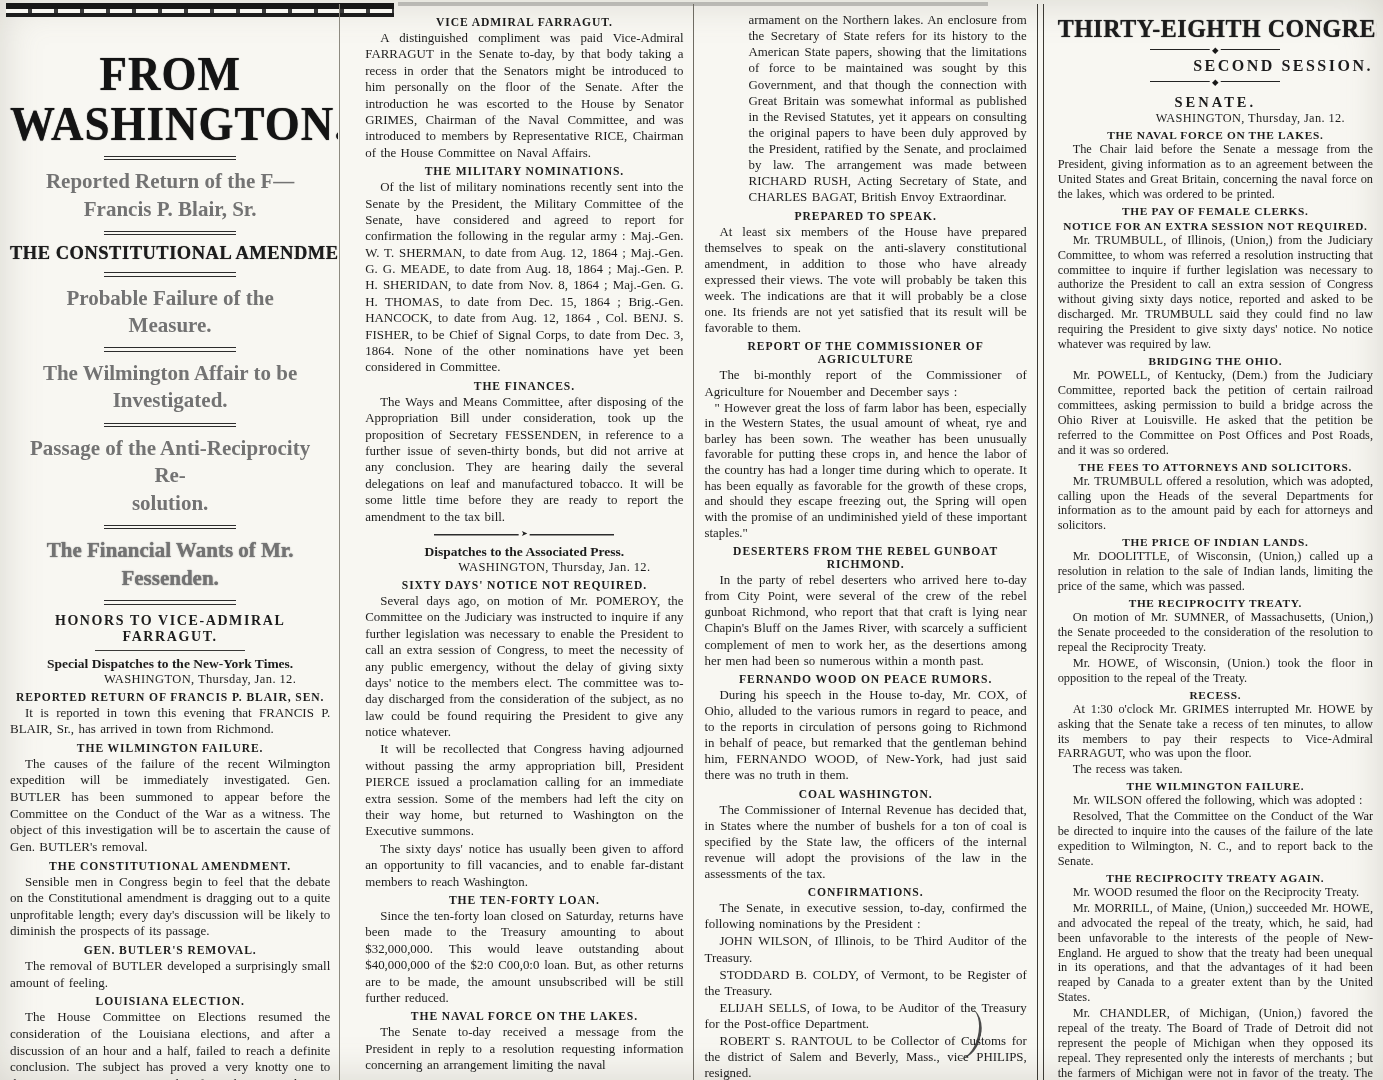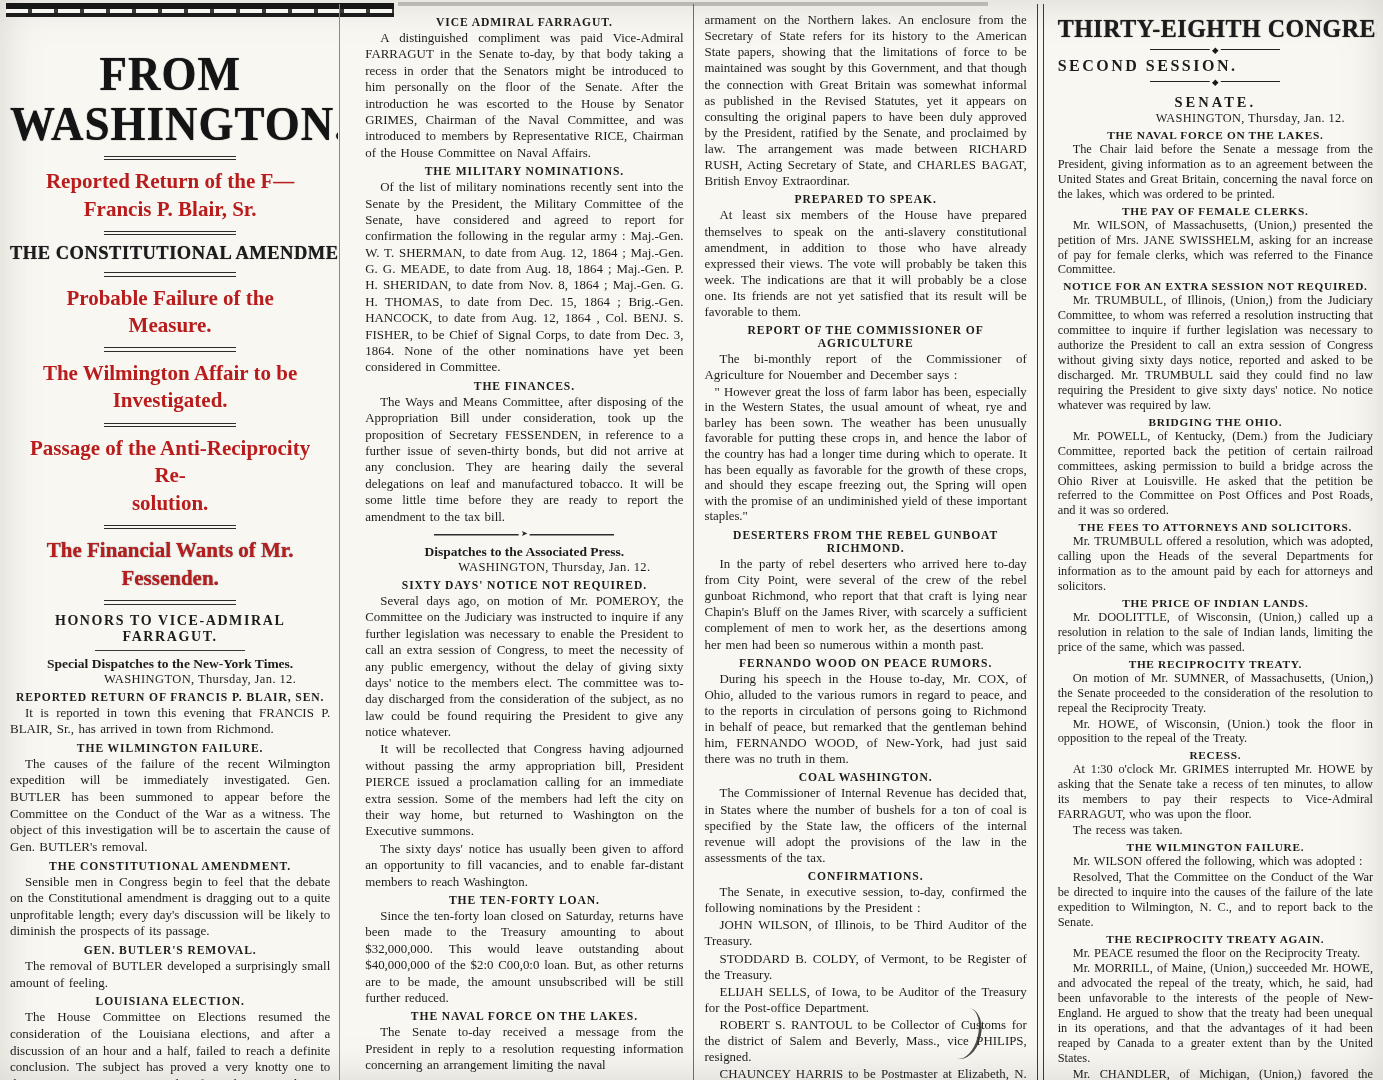"armament on the Northern lakes." .para.noindent { margin-left: none -> 44px }
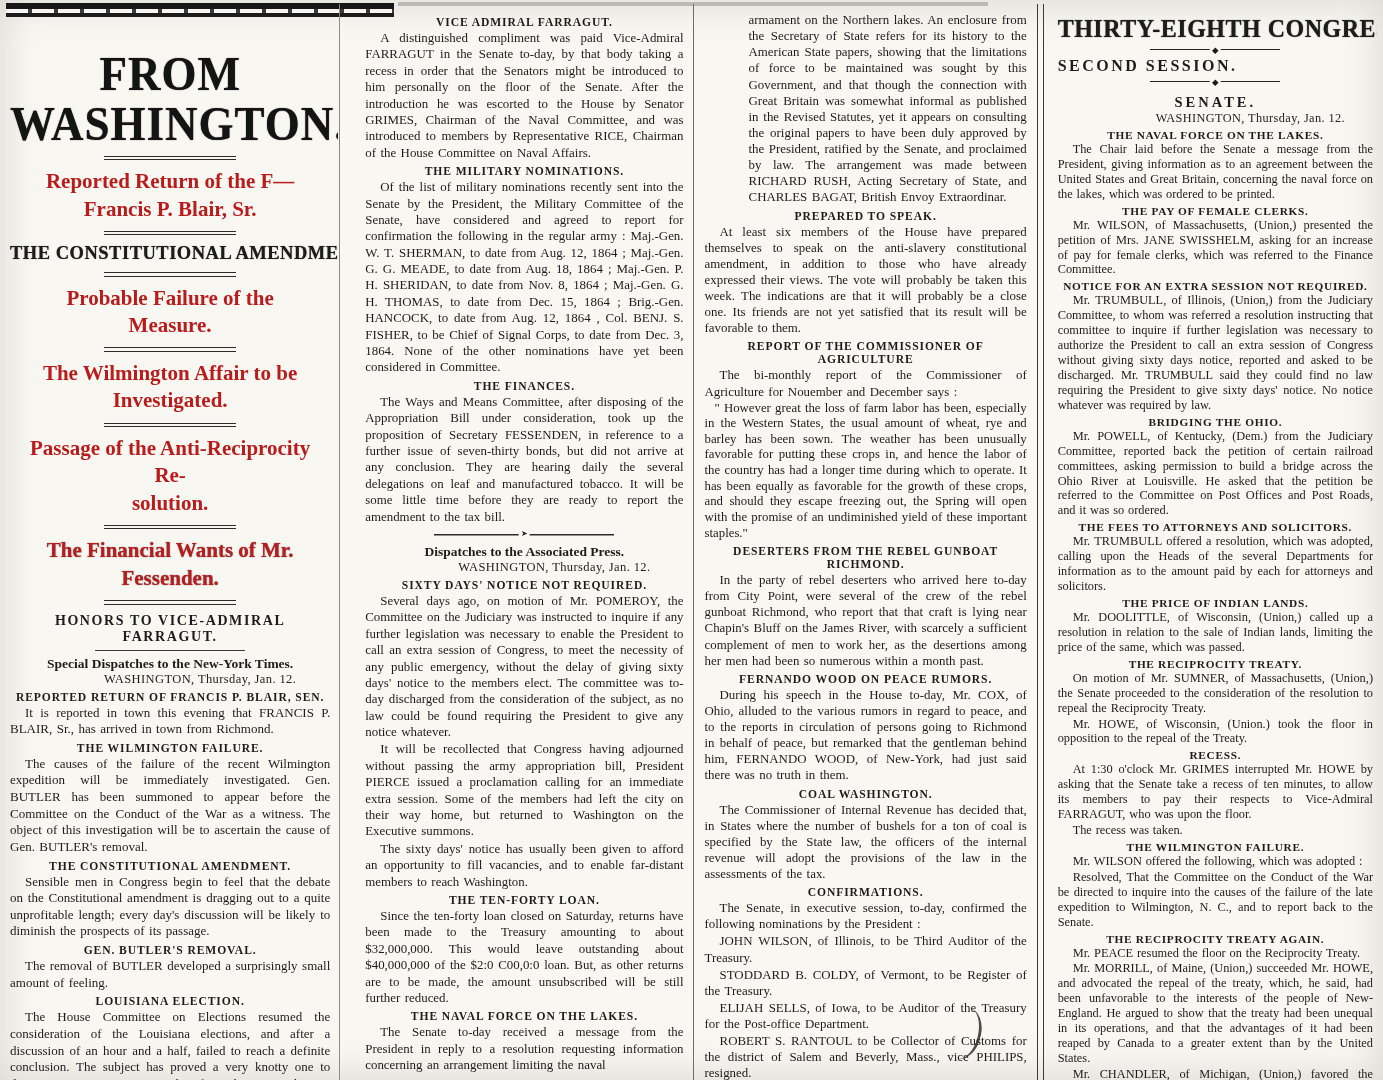"SECOND SESSION." .session-head { text-align: left -> right }
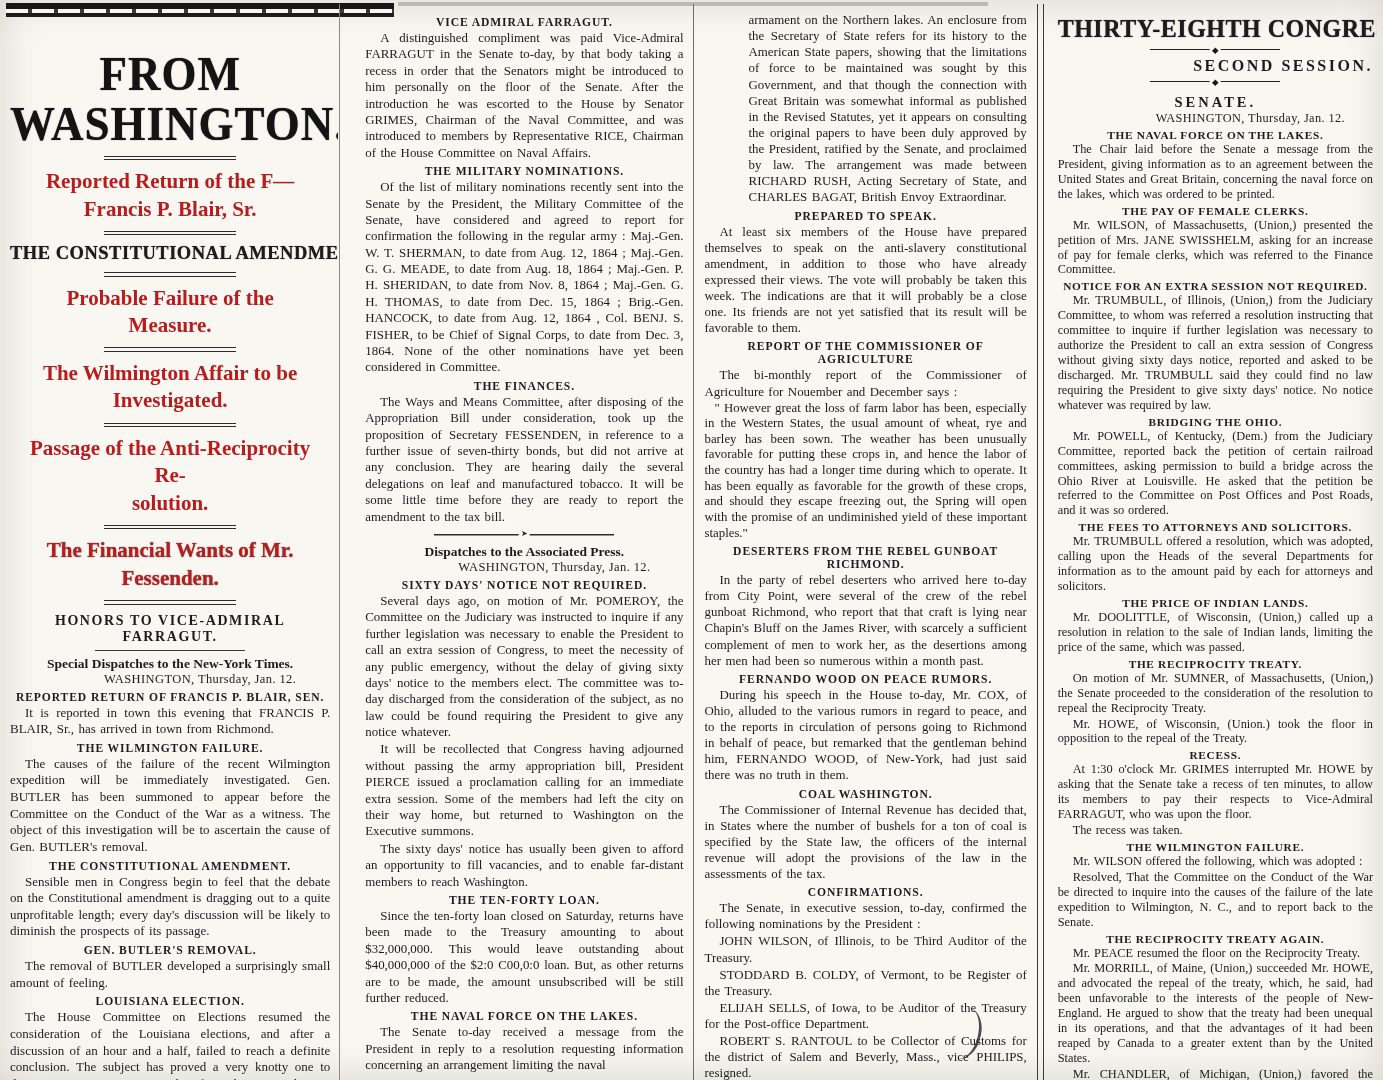"Reported Return of the F—" .headline-2 { color: #b91c1c -> #737373 }
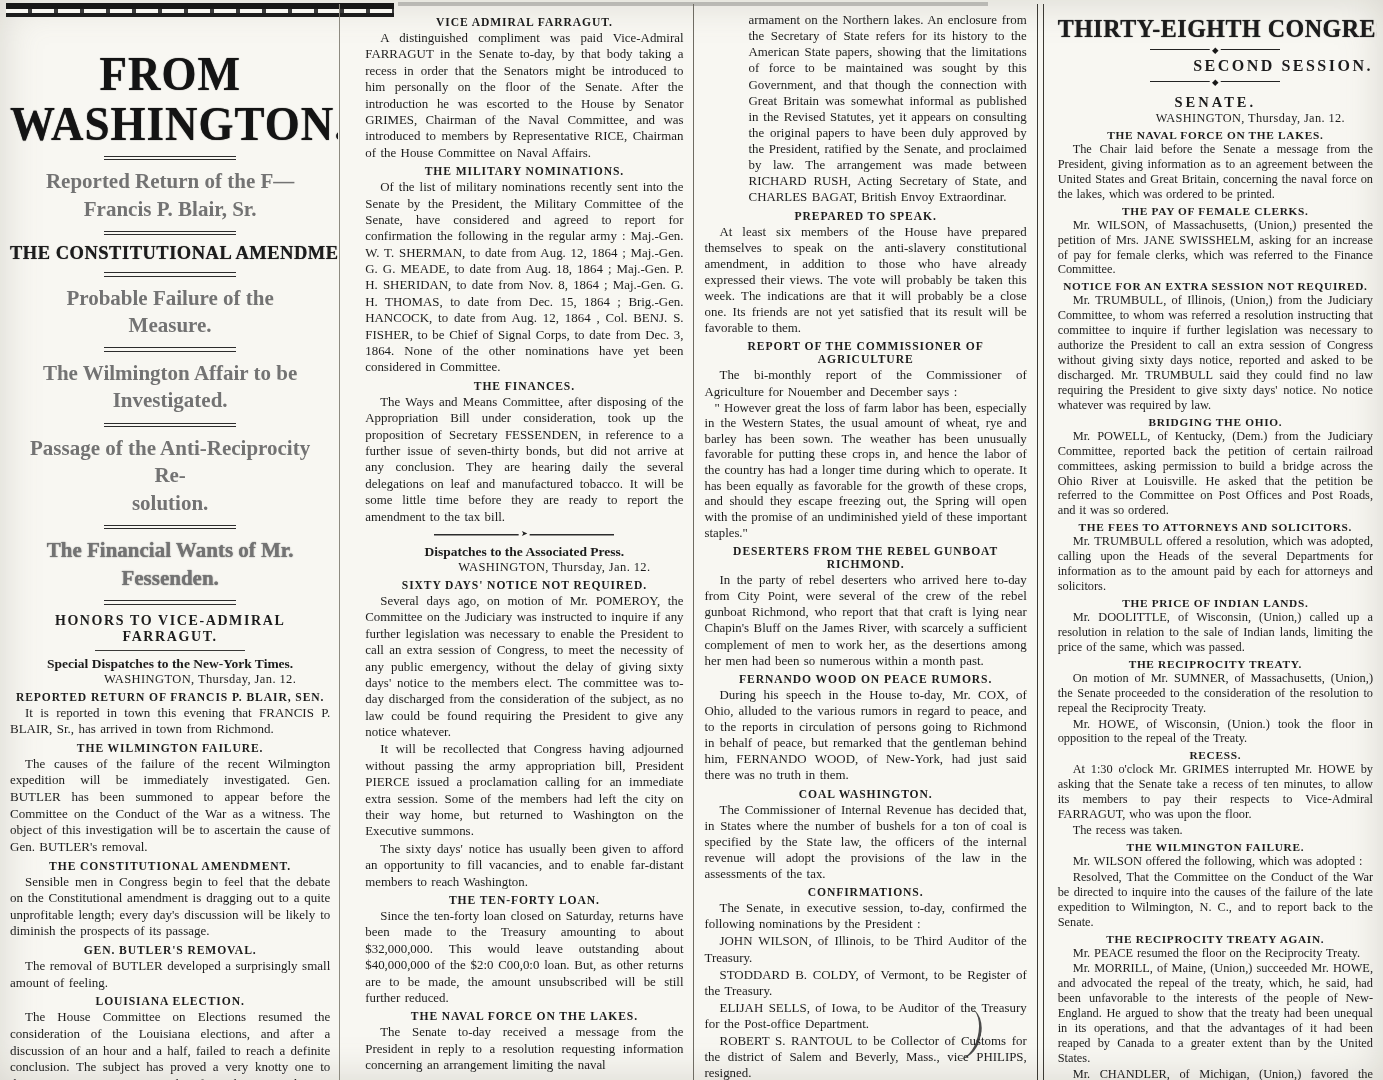"Mr. WILSON, of Massachusetts, (Union,)" div.blk { html: <div>Mr. WILSON, of Massachusetts, (Union,) presented the petition of Mrs. JANE SWISSHELM, asking for an increase of pay for female clerks, which was referred to the Finance Committee.</div> -> none }
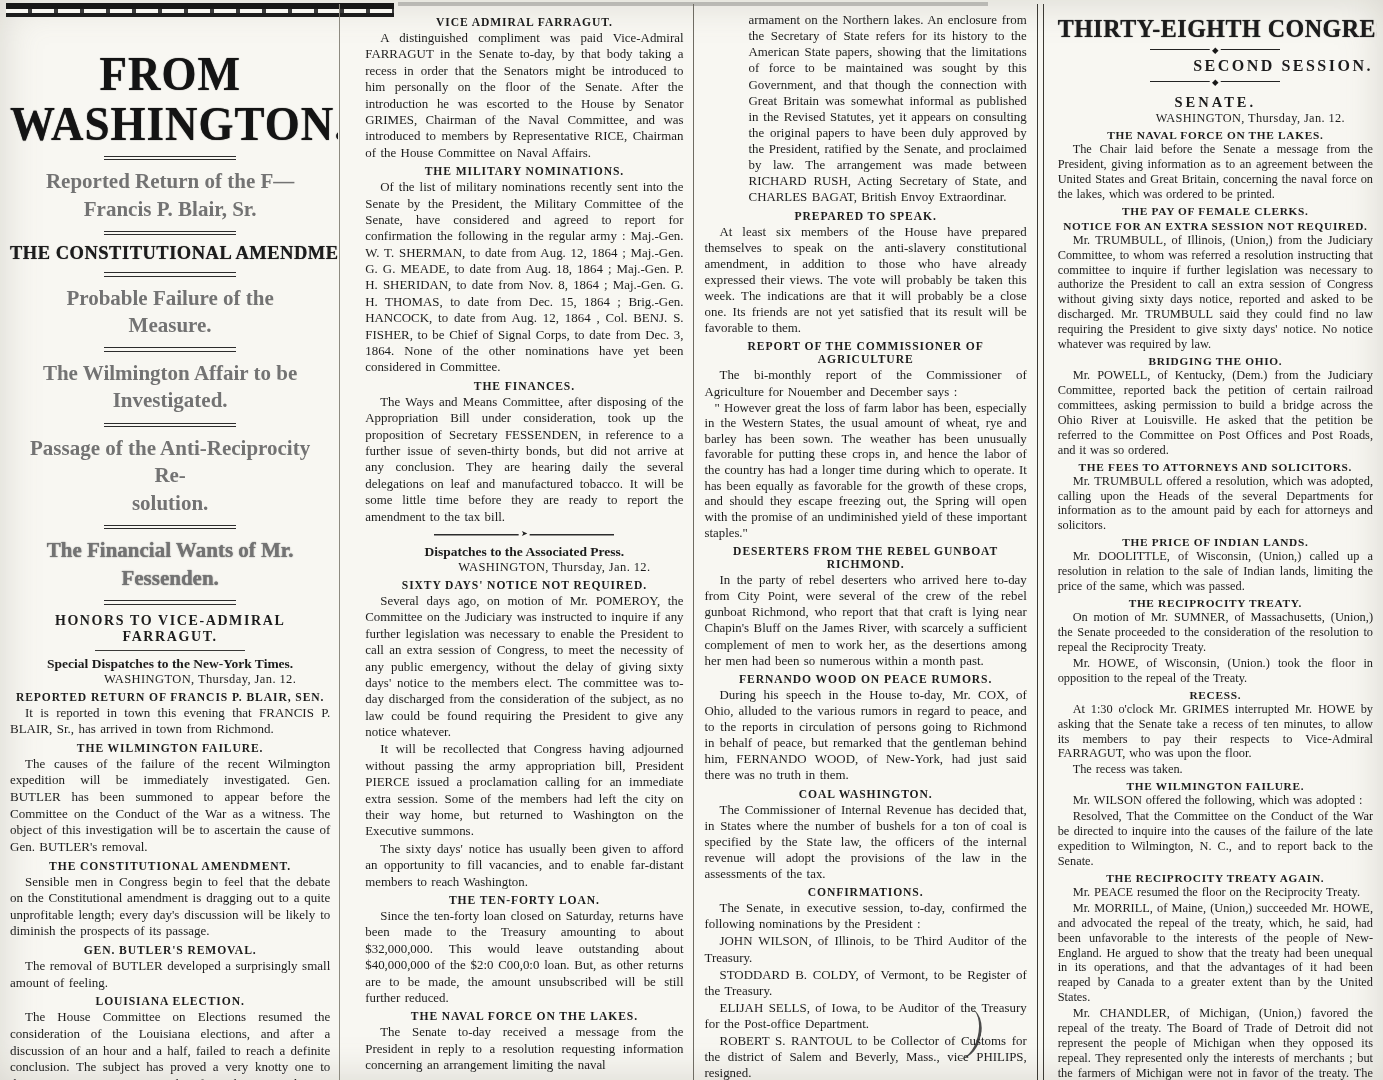"Mr. PEACE resumed the floor" div.blk { text: PEACE -> WOOD }
